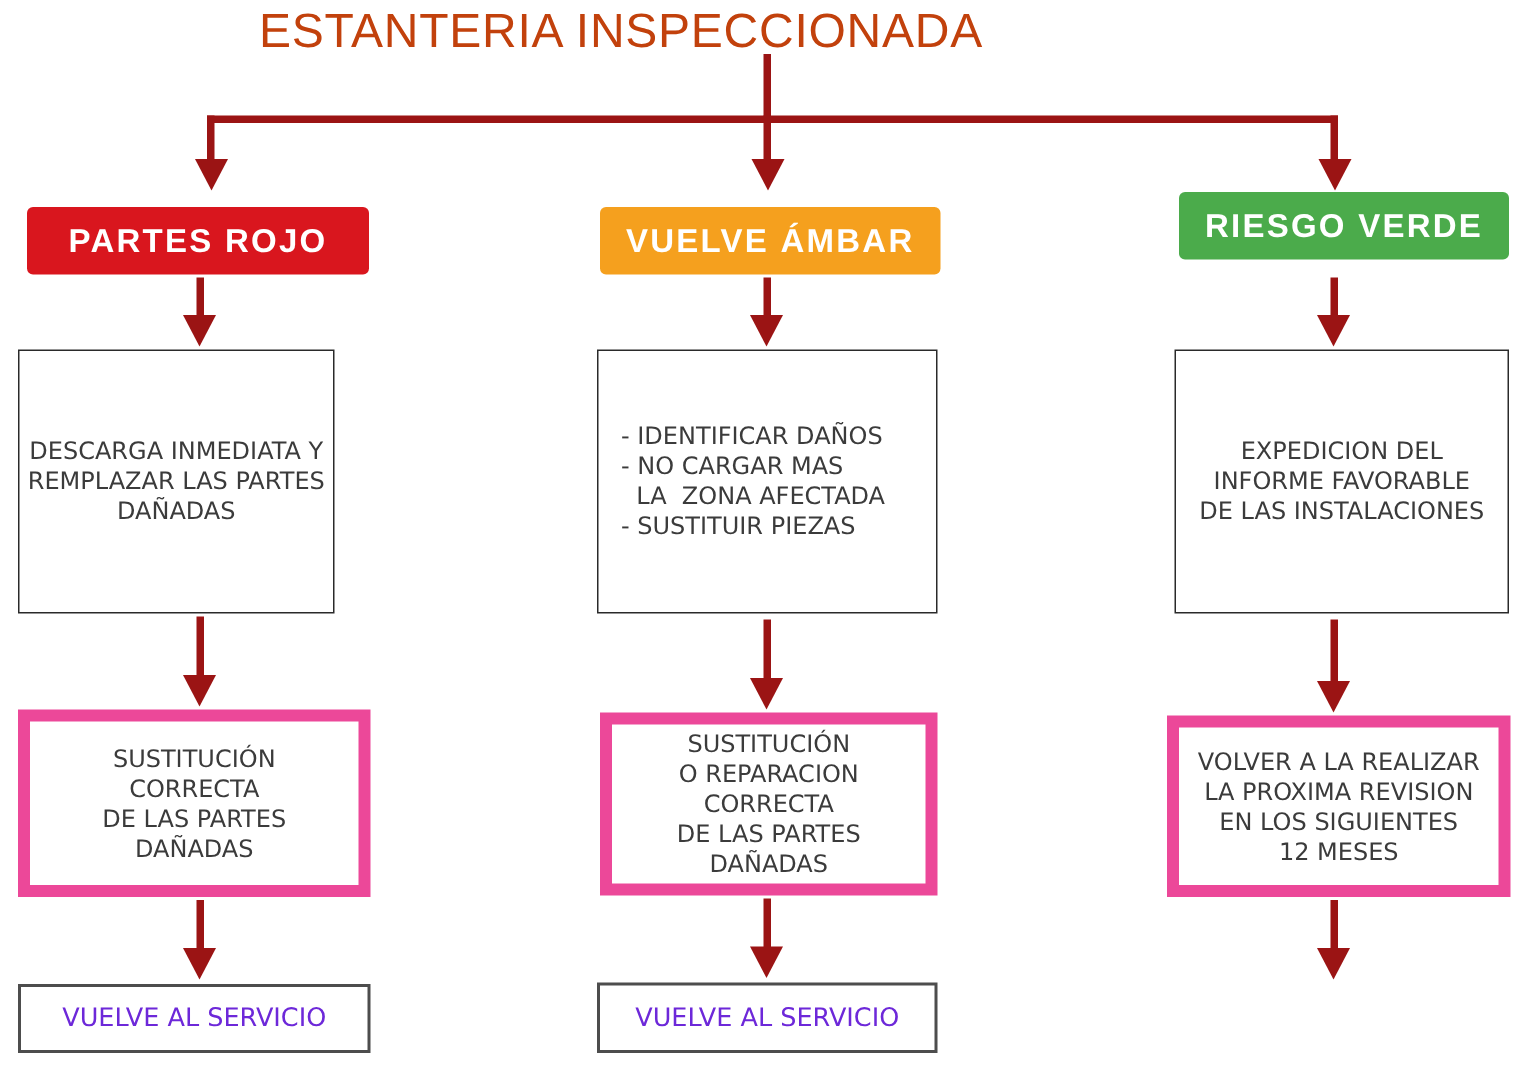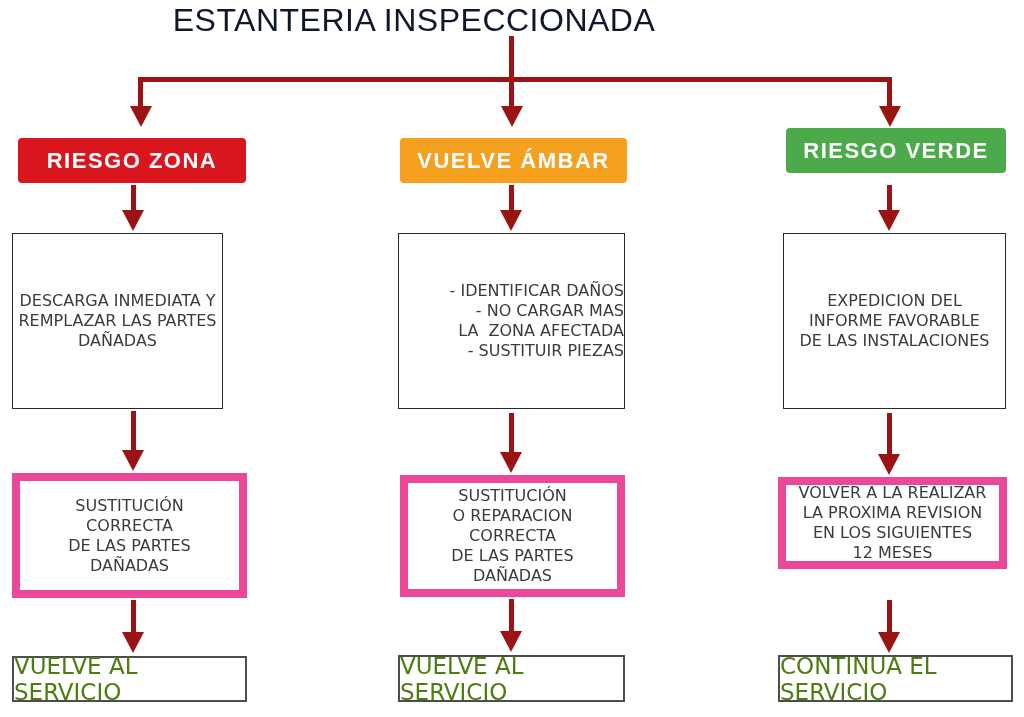"ESTANTERIA INSPECCIONADA" .title { color: #0f172a -> #c2410c }
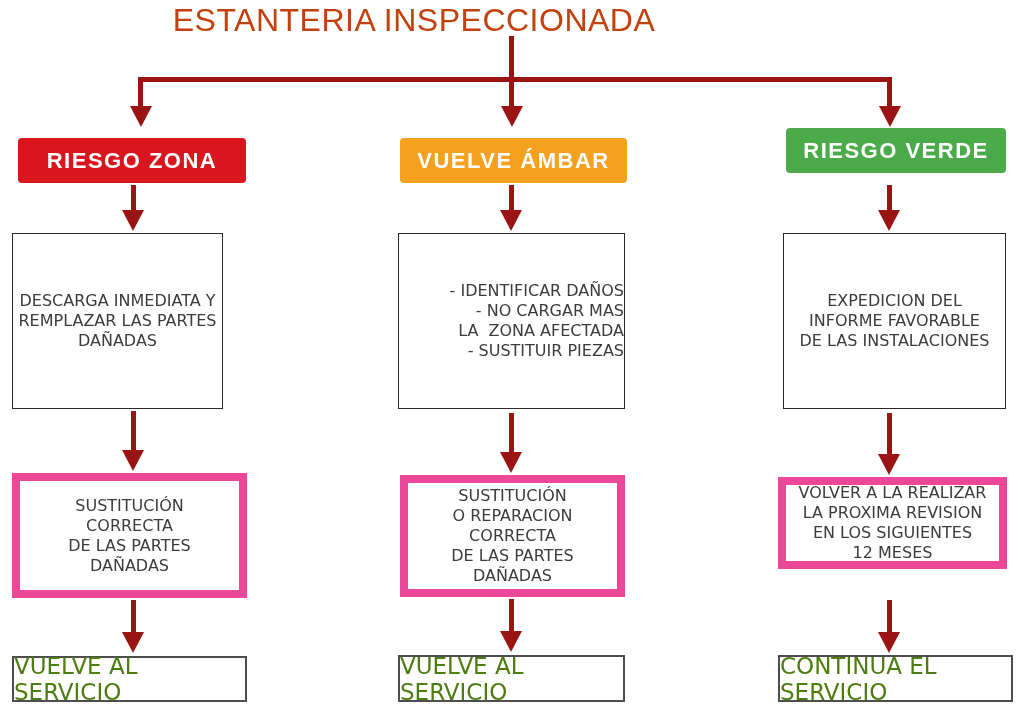"RIESGO ZONA" div.chip { text: RIESGO ZONA -> PARTES ROJO }
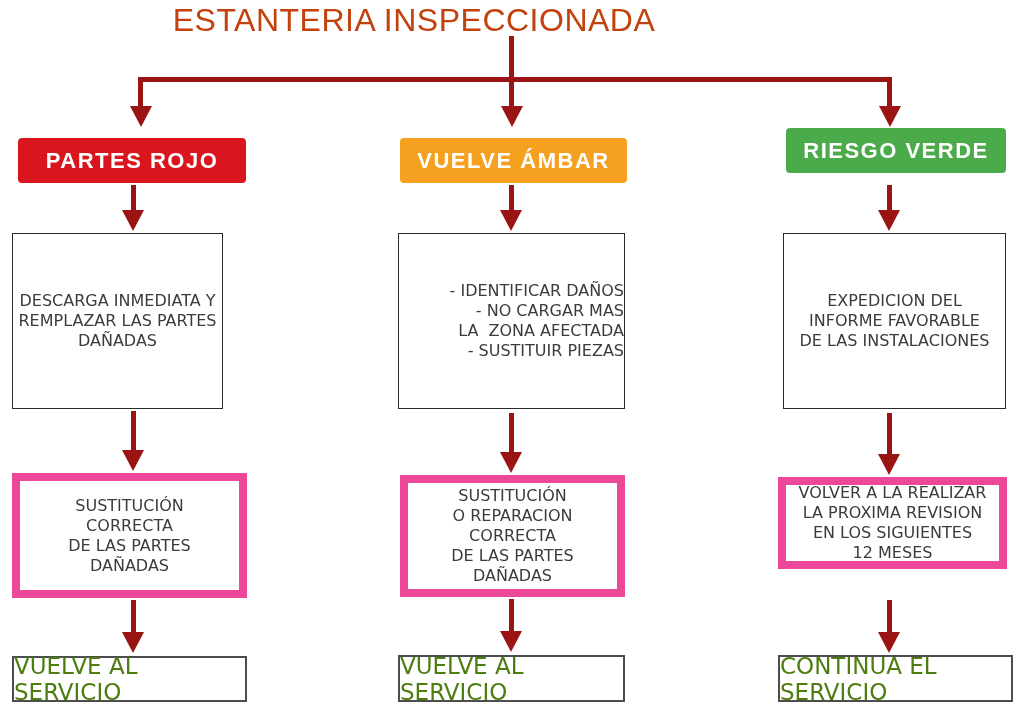"- IDENTIFICAR DAÑOS" .pbox.left-align { text-align: right -> left }
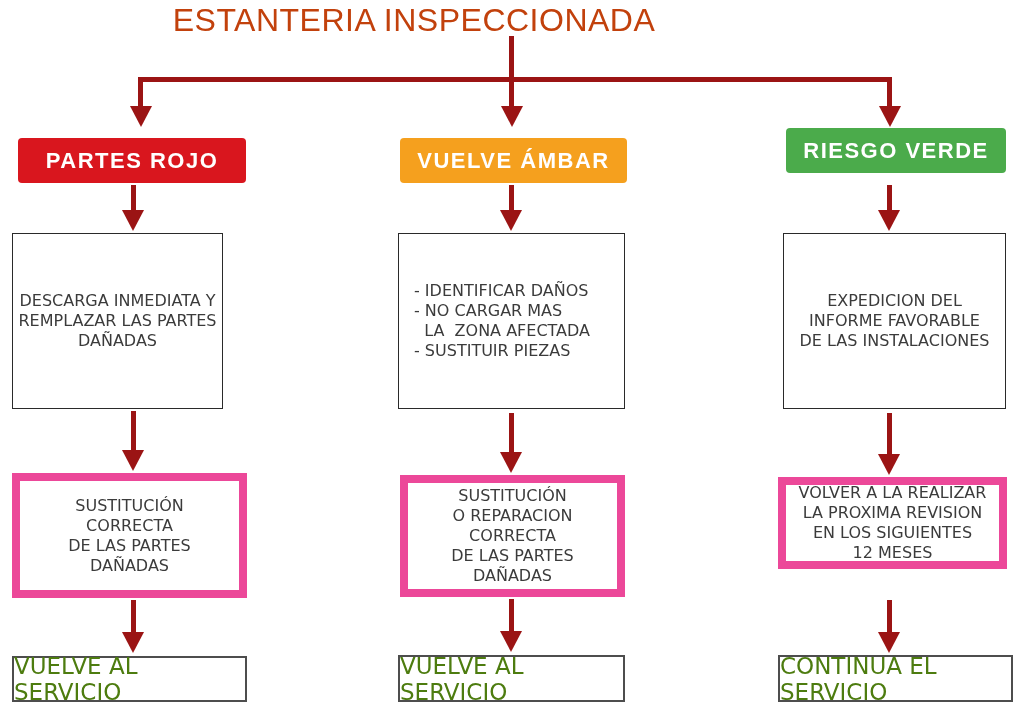"VOLVER A LA REALIZAR" div.pbox { height: 92px -> 121px }
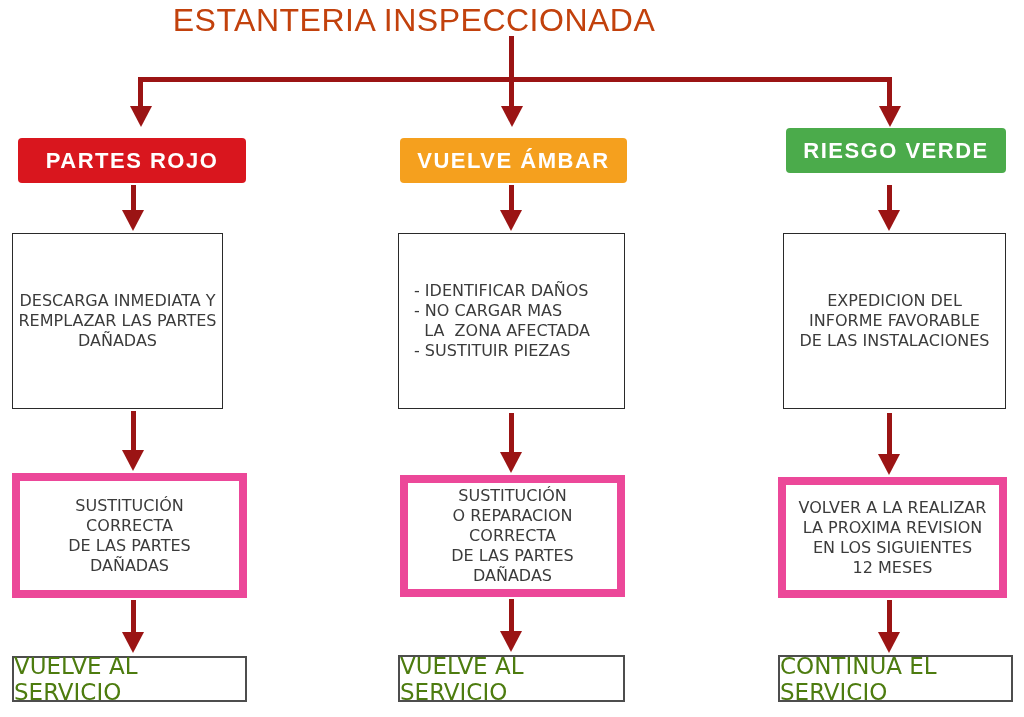"VUELVE AL SERVICIO" .obox { color: #4d7c0f -> #6d28d9; font-size: 23px -> 17px }
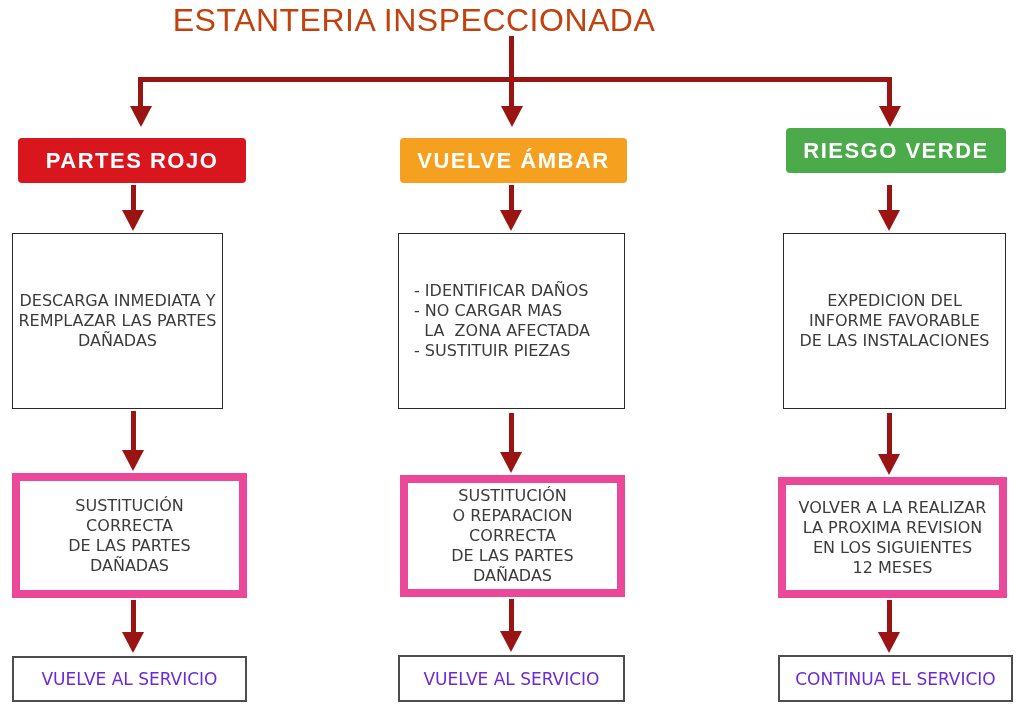"CONTINUA EL SERVICIO" div.obox { html: <div>CONTINUA EL SERVICIO</div> -> none }
